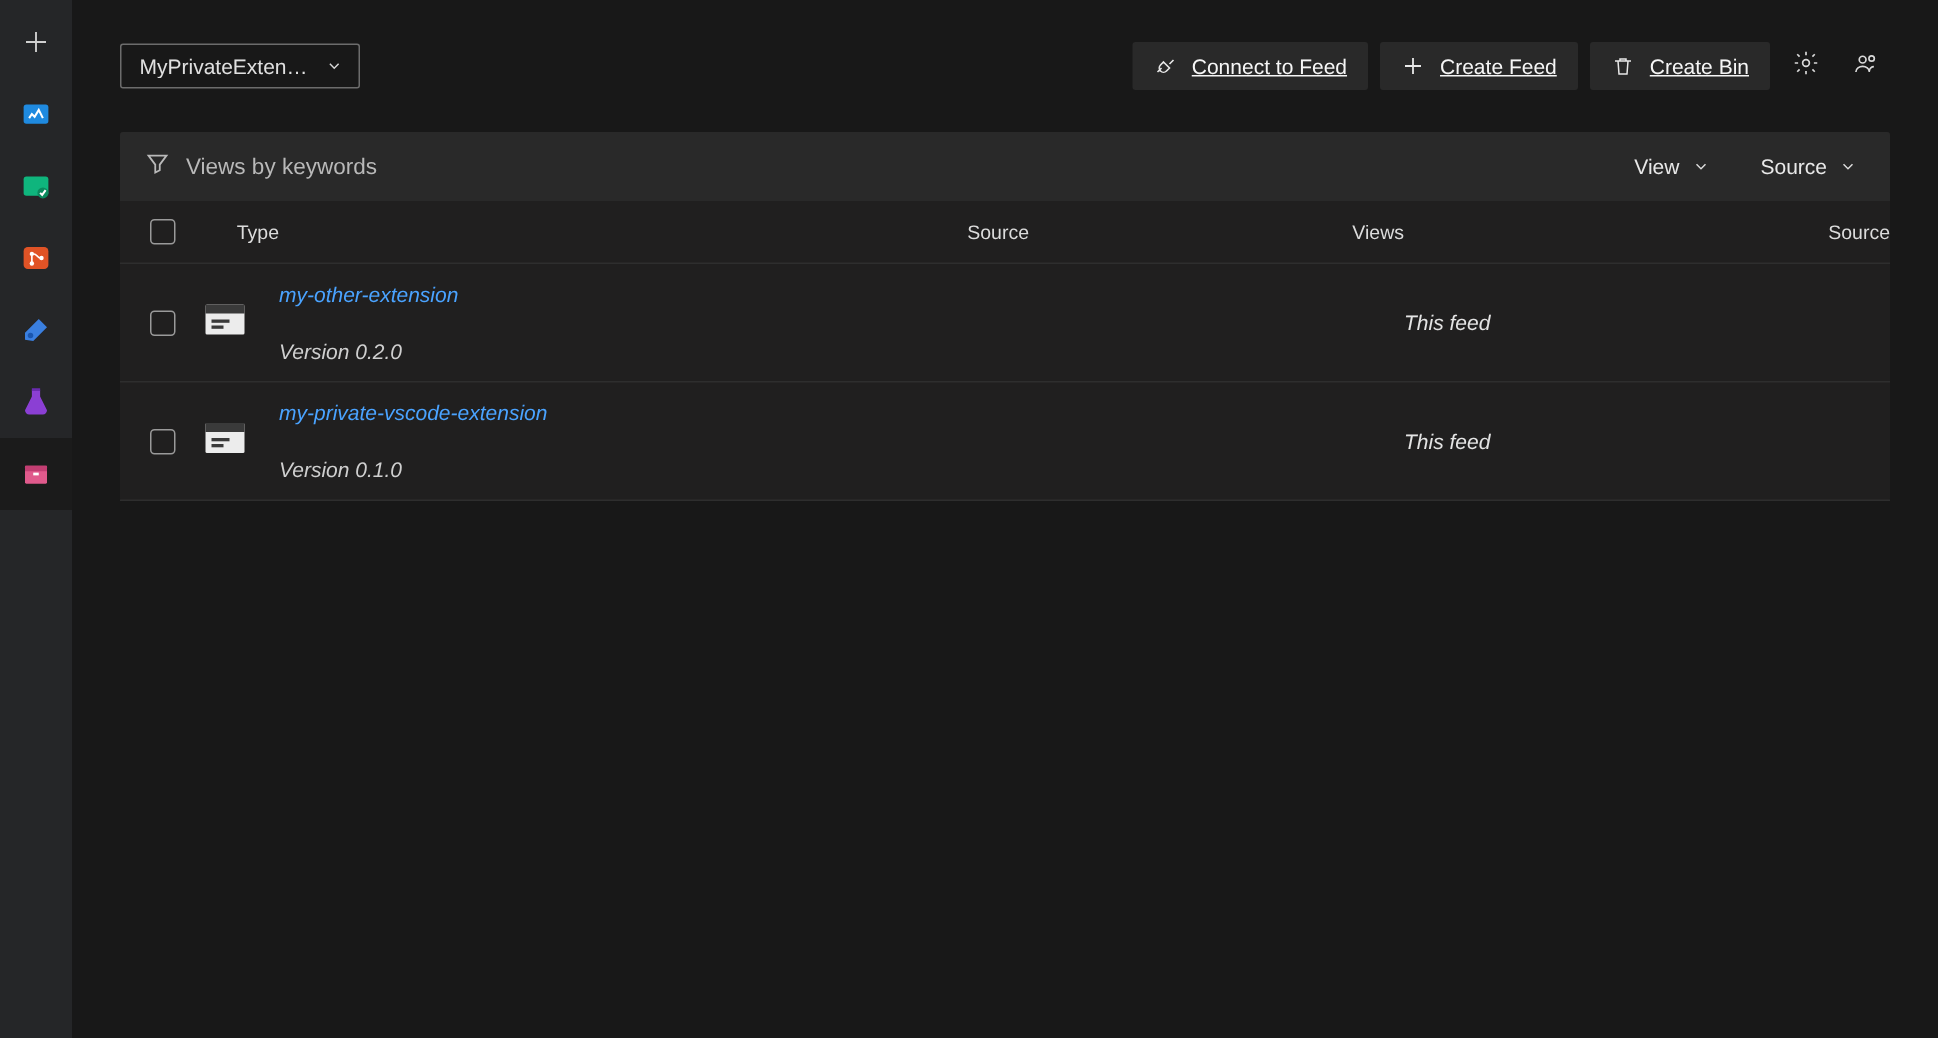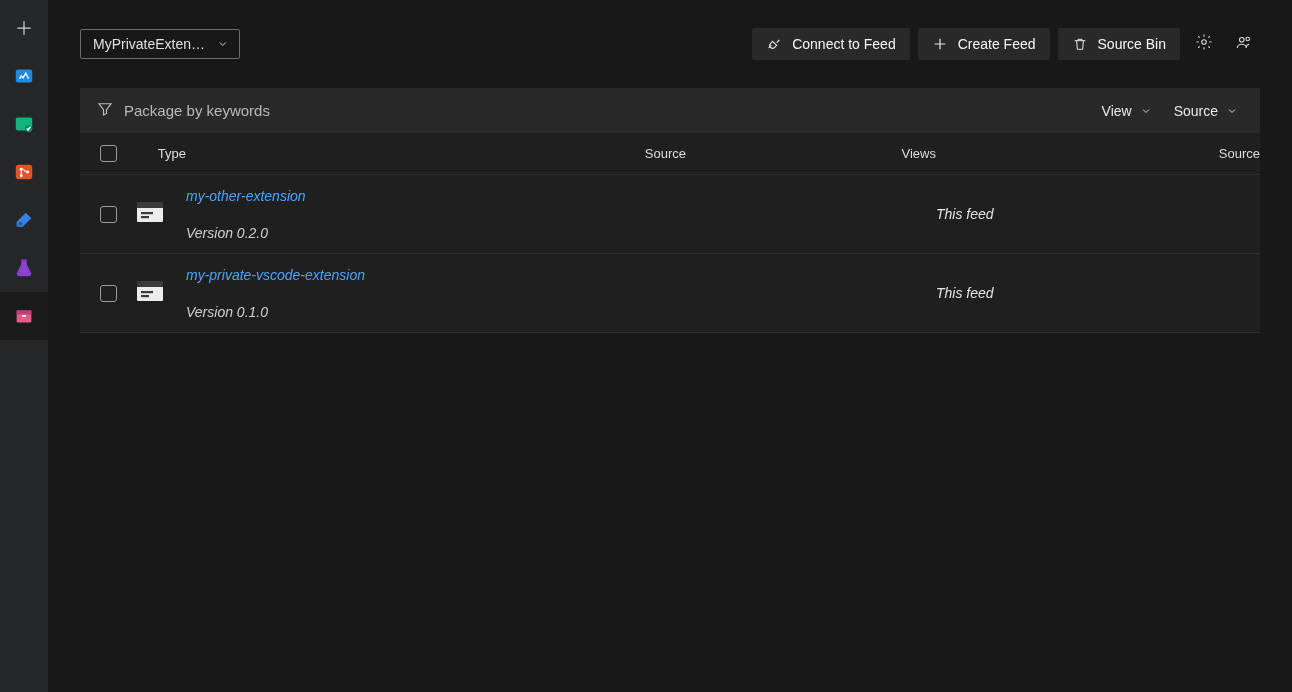"Connect to Feed" .btn { text-decoration: none -> underline }
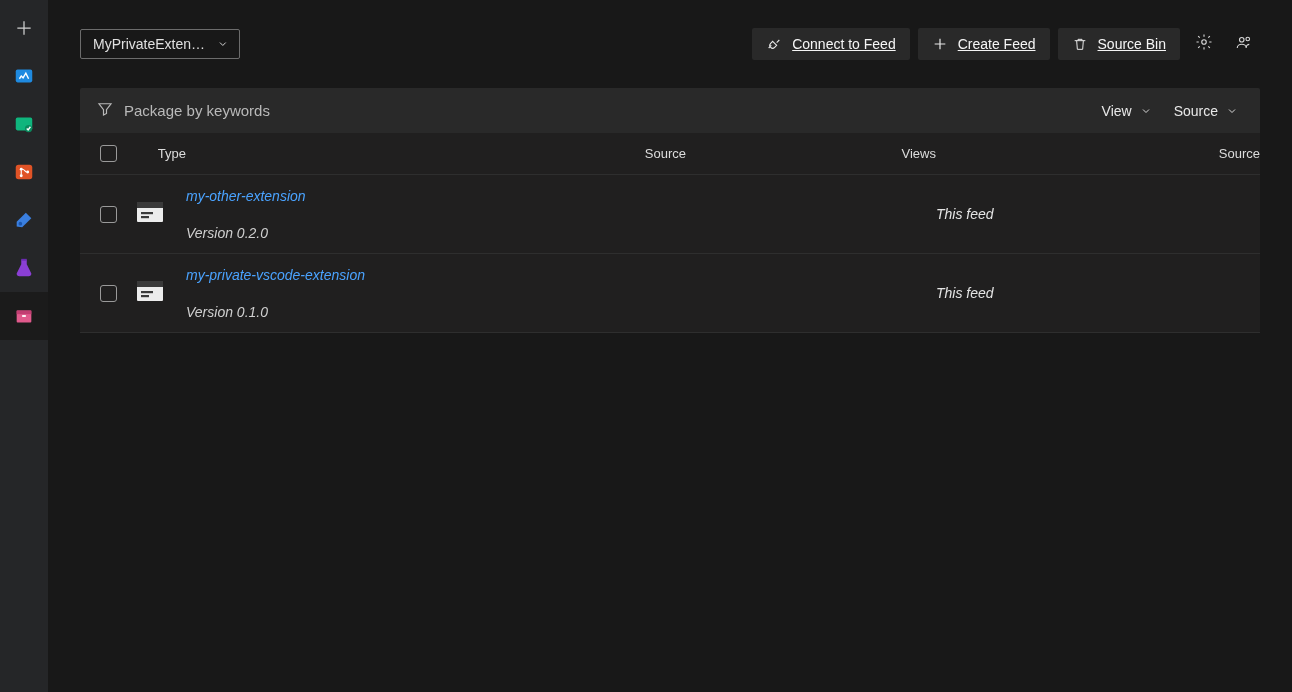"Source Bin" span { text: Source -> Create }
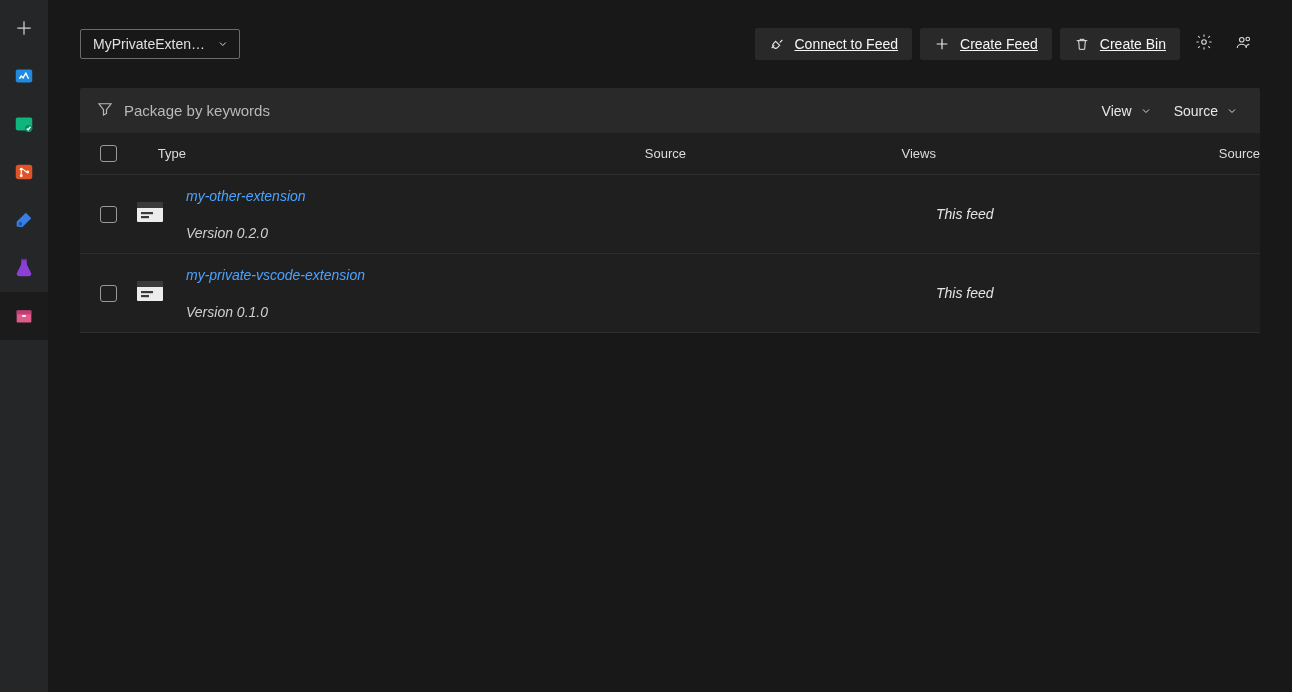"Package by keywords" span { text: Package -> Views }
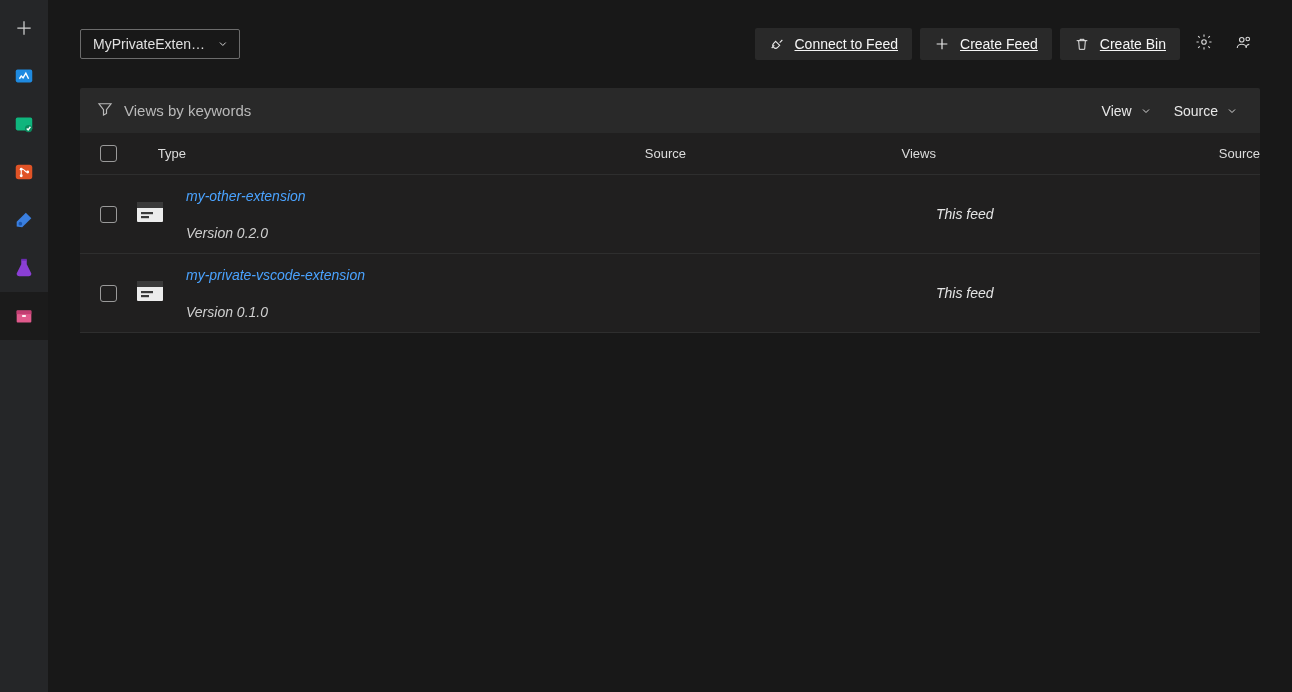"View" .filter-right { gap: 22px -> 34px }
